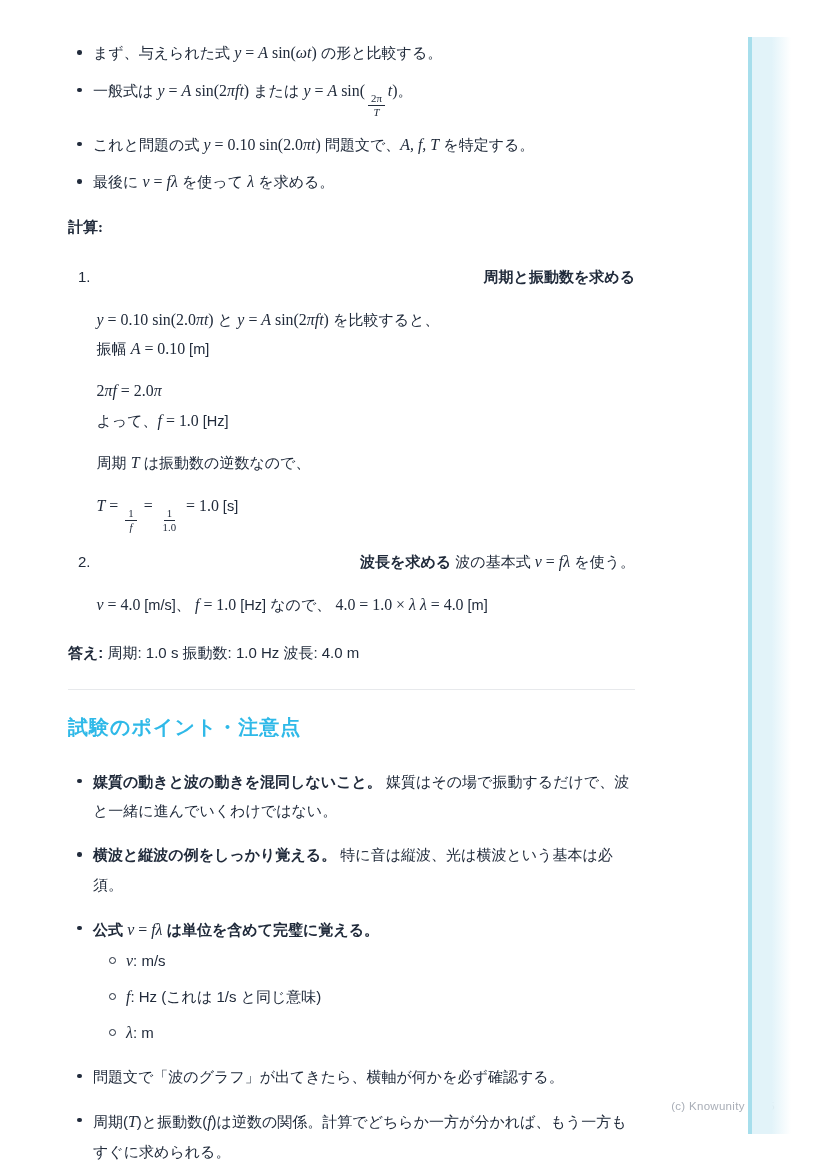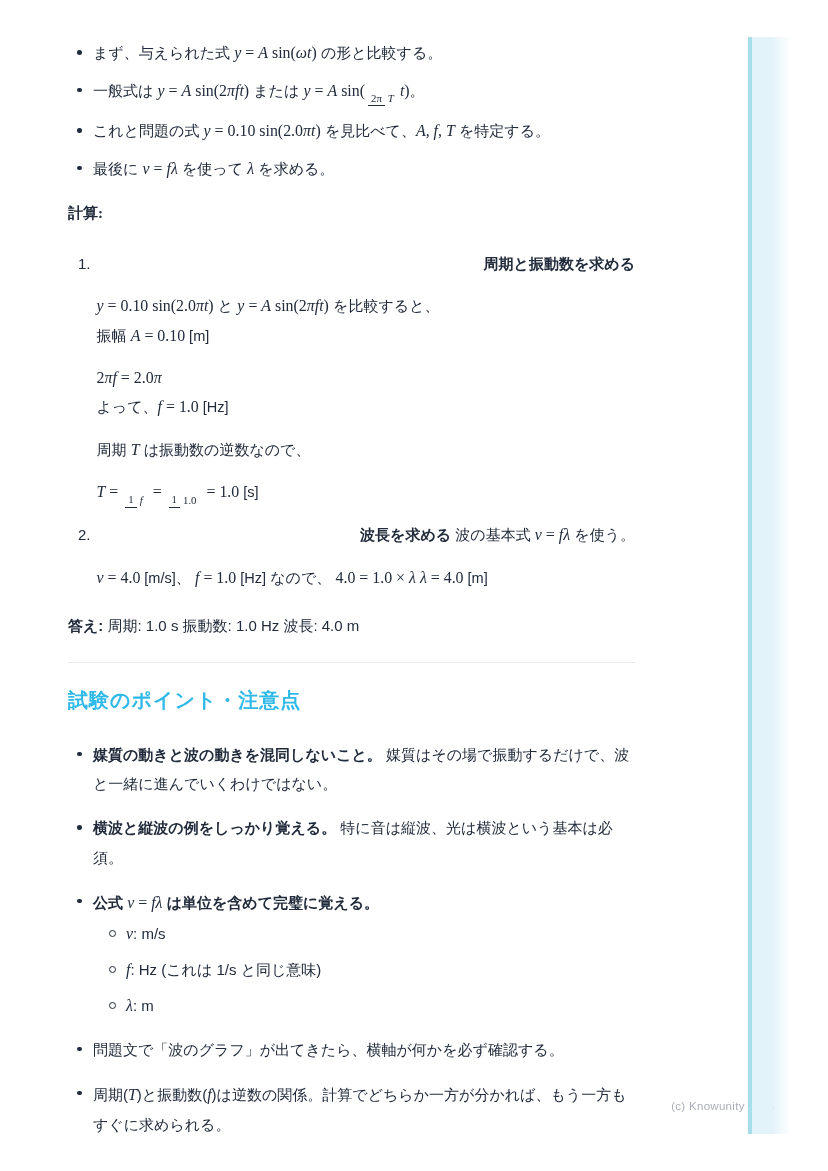"2π" .frac { flex-direction: row -> column }
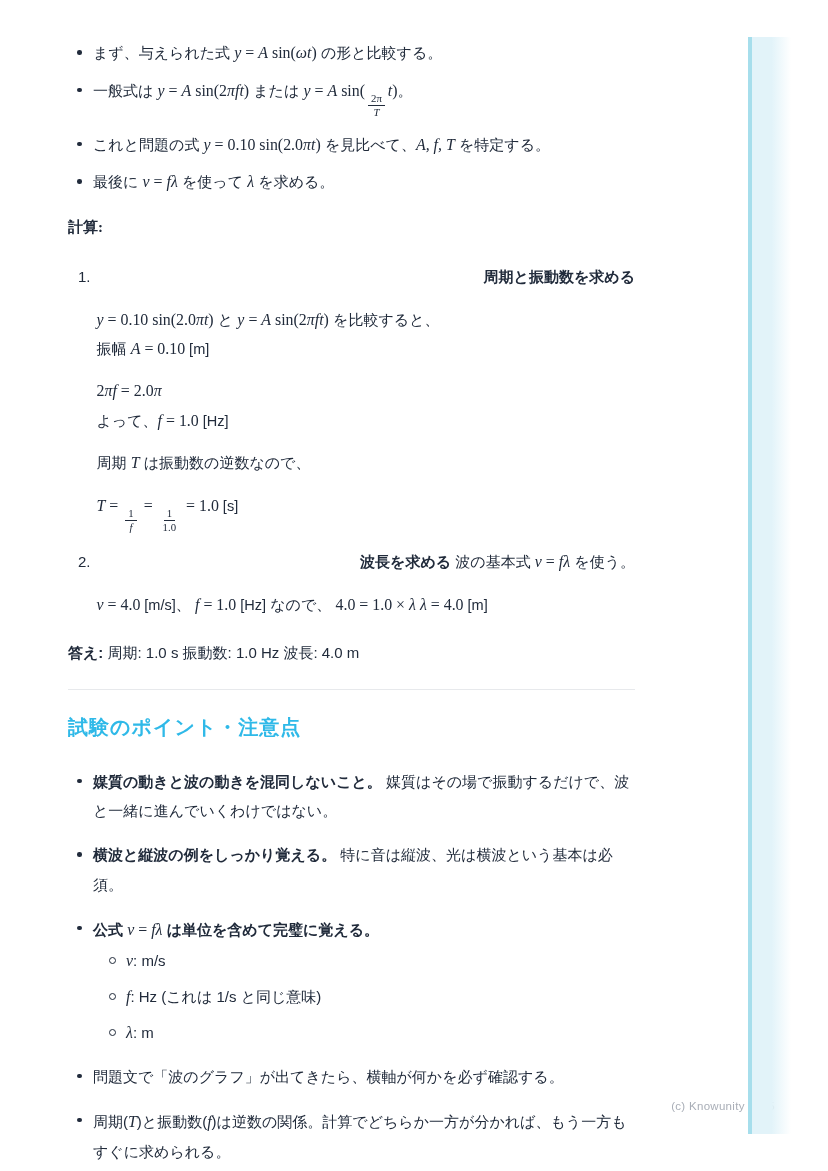"を見比べて、" span.seg-t { text: を見比べて -> 問題文で }
